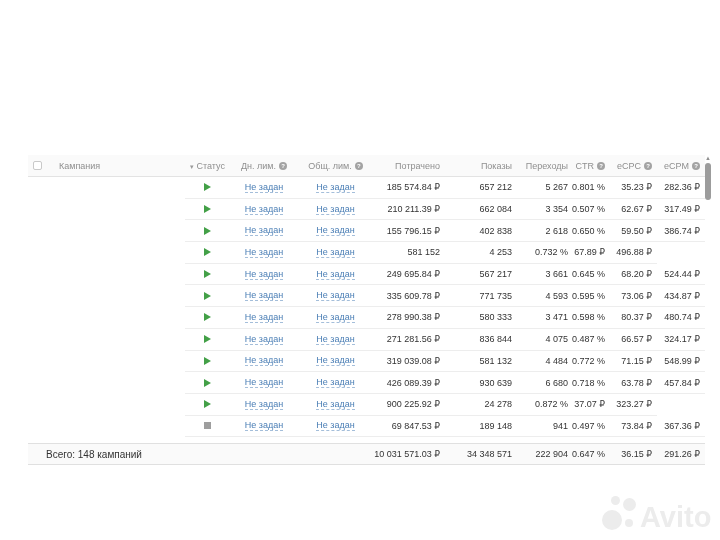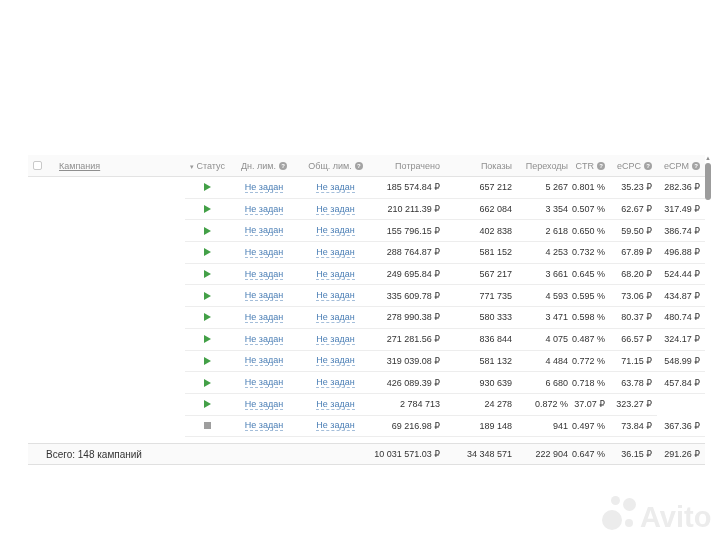"Кампания" .campaign-label { text-decoration: underline -> none }
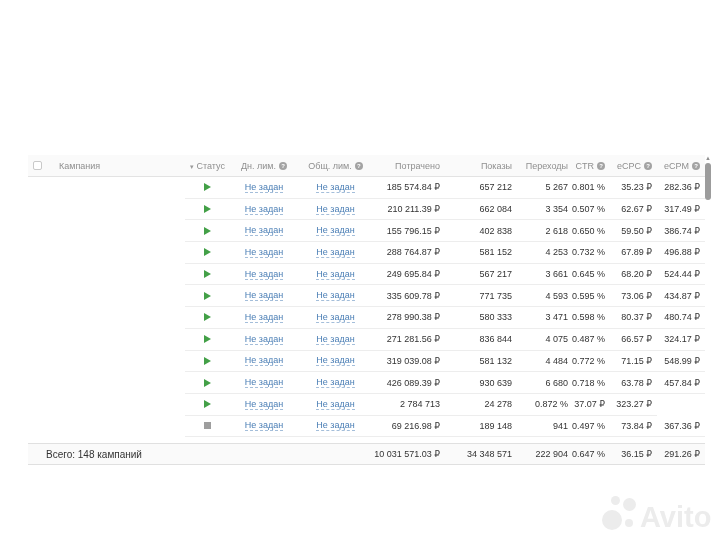"288 764.87 ₽" div.td { html: <div>288 764.87 ₽</div> -> none }
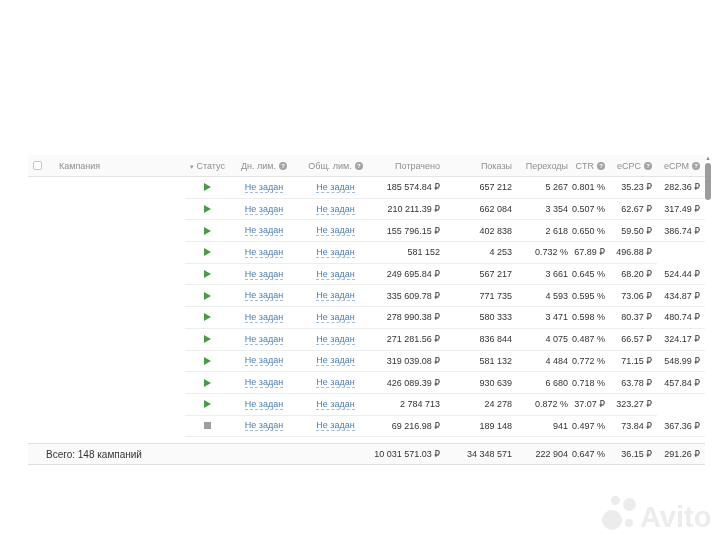"900 225.92 ₽" div.td { html: none -> <div>900 225.92 ₽</div> }
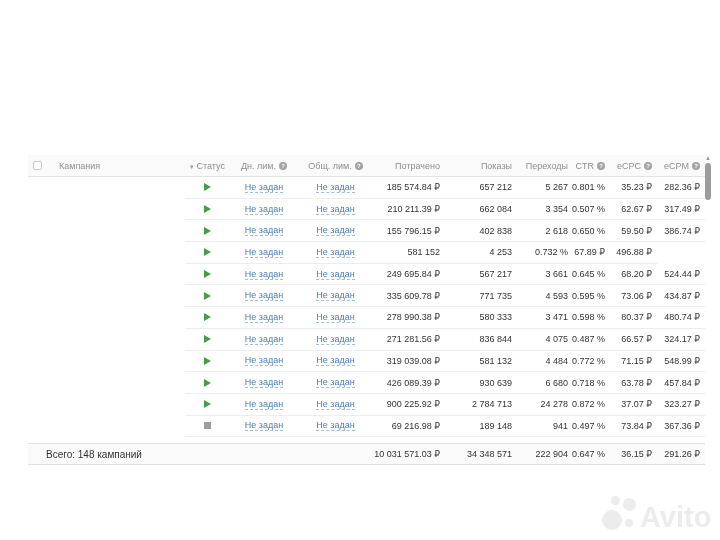"2 784 713" div.td { html: <div>2 784 713</div> -> none }
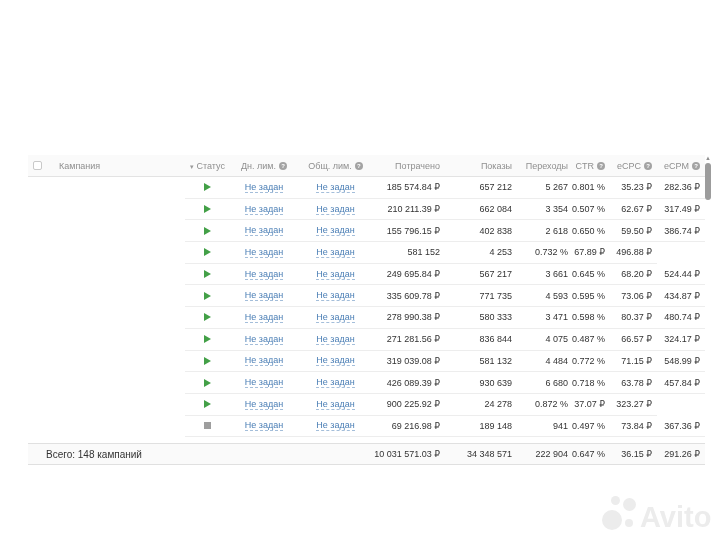"69 216.98 ₽" div.td { text: 69 216.98 -> 69 847.53 }
